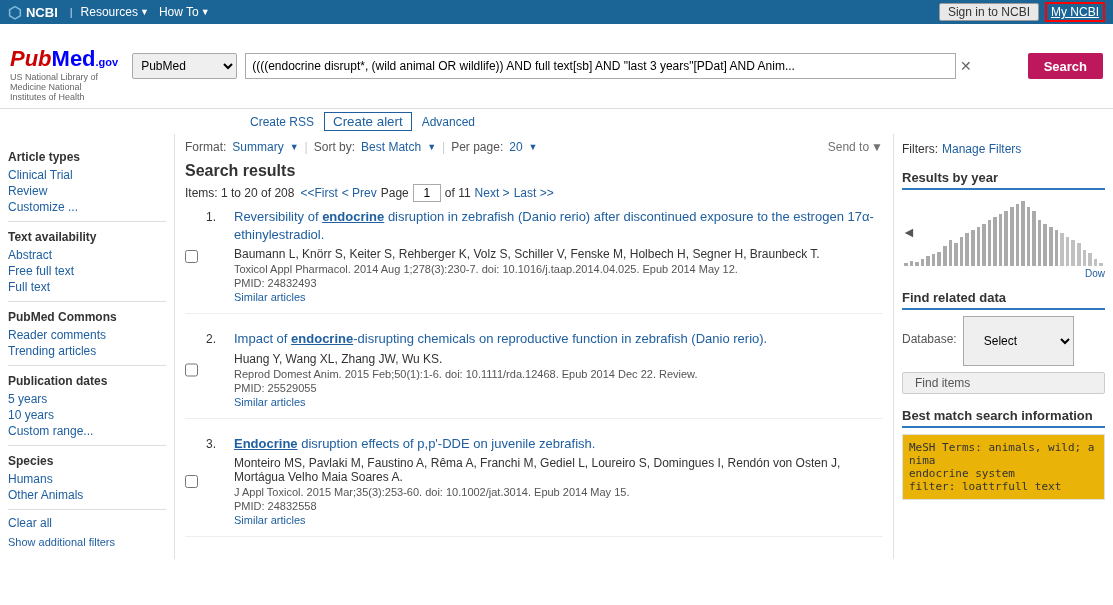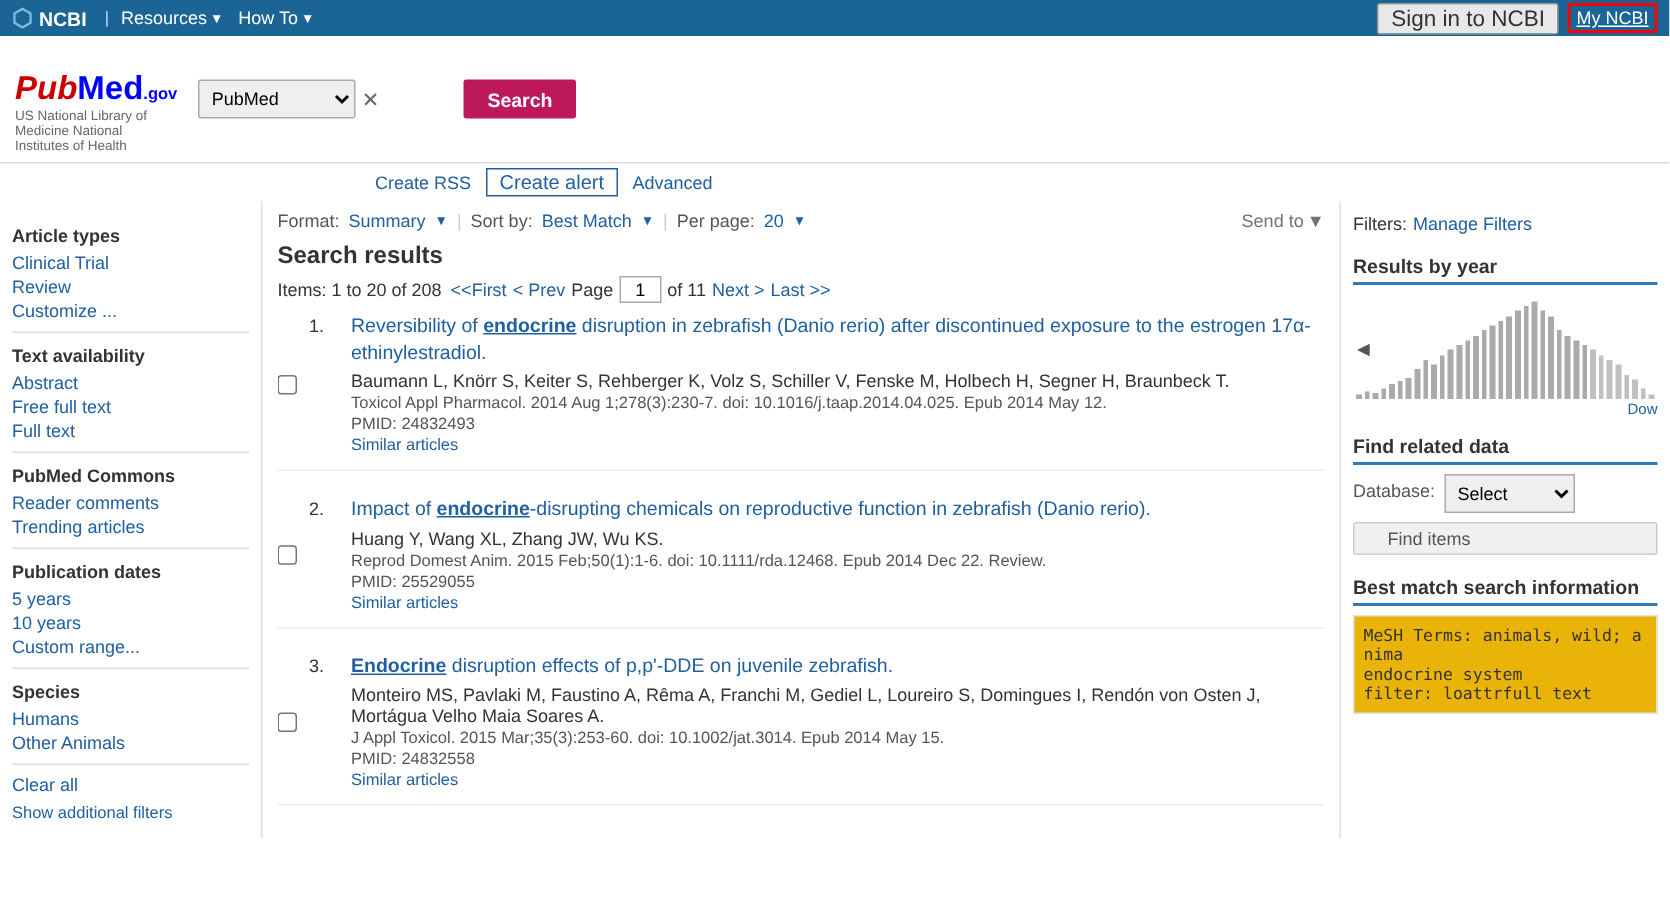"Sign in to NCBI" #top-nav .signin-btn { font-size: 15px -> 12px }
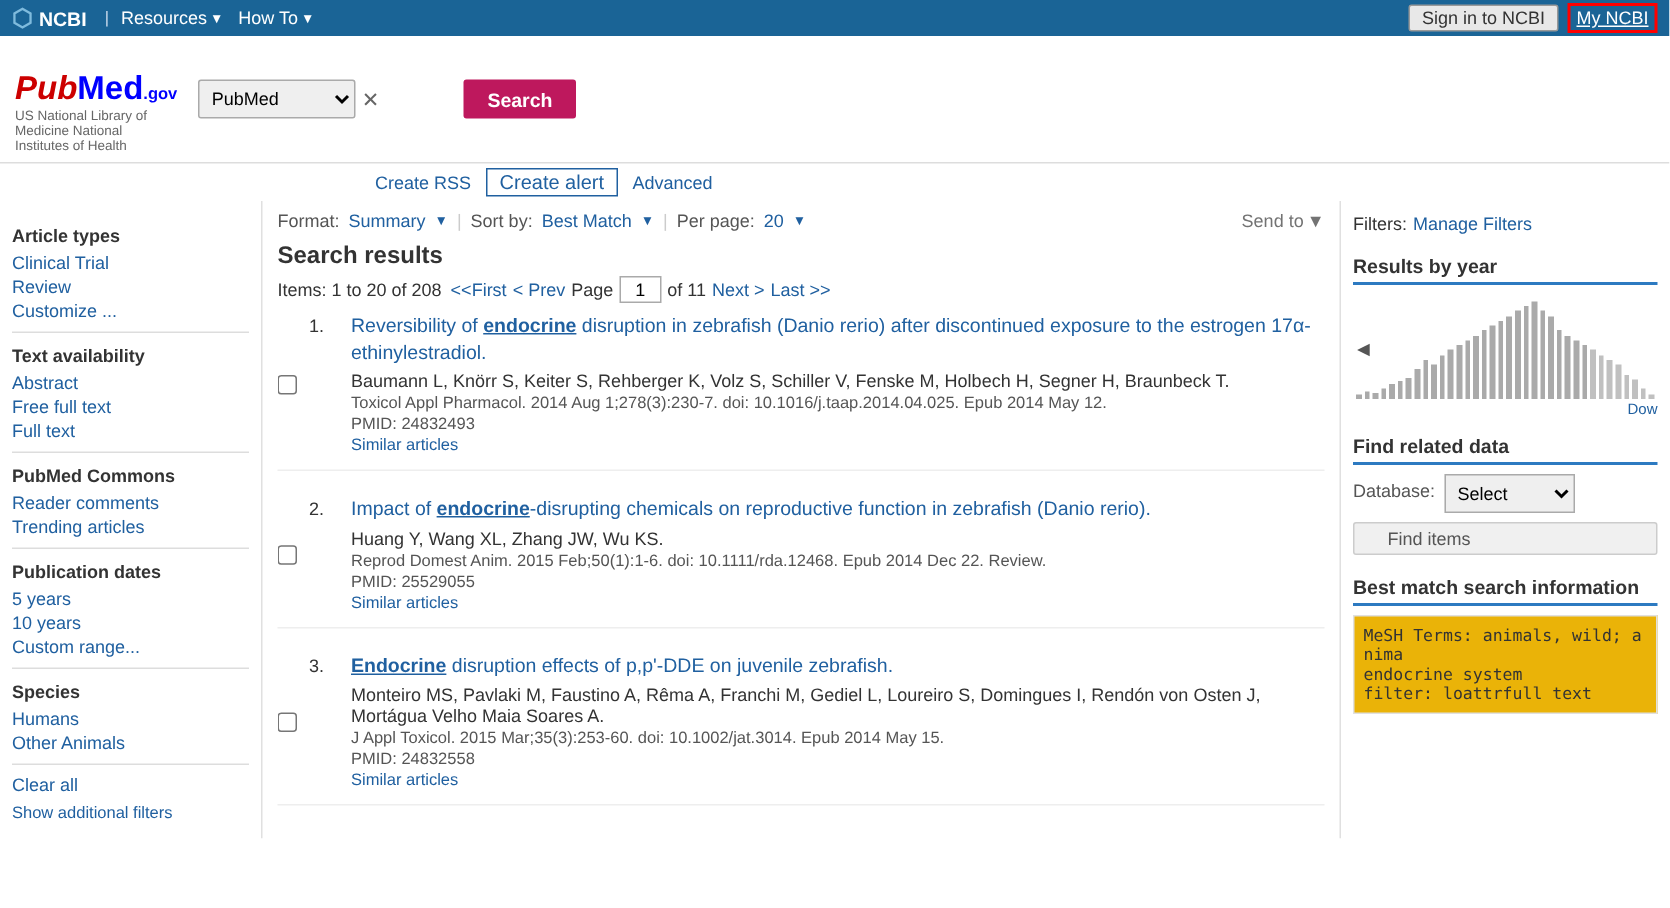"((((endocrine disrupt*, (wild animal OR" input { html: none -> <input> }
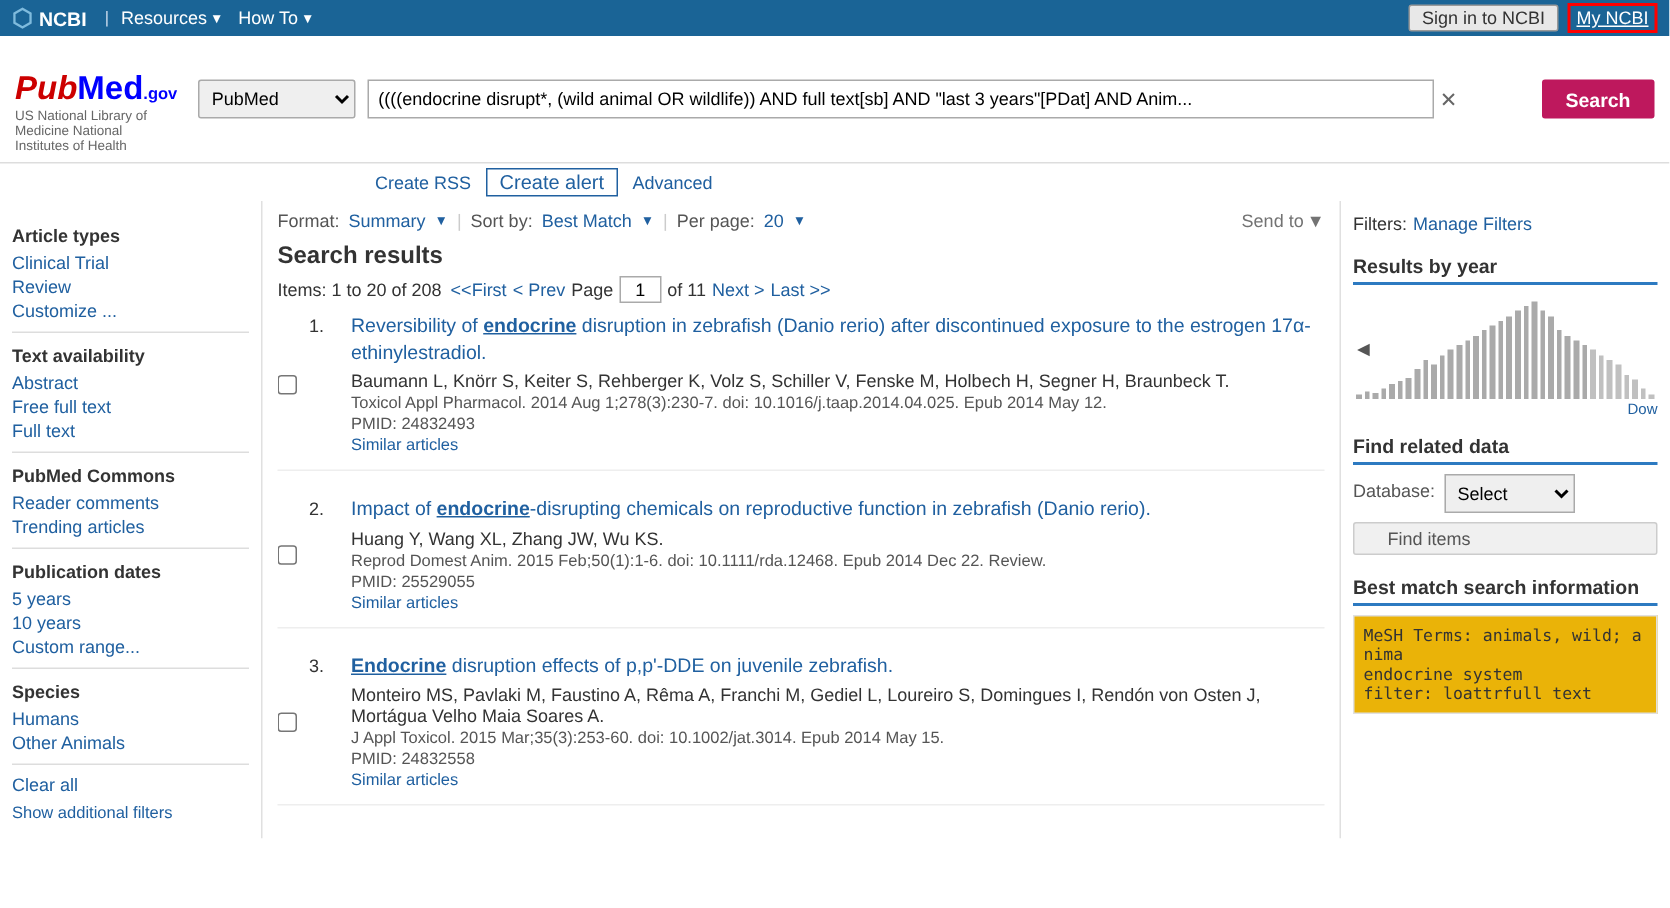"Select" .db-select-row select { padding: 4px -> 16px }
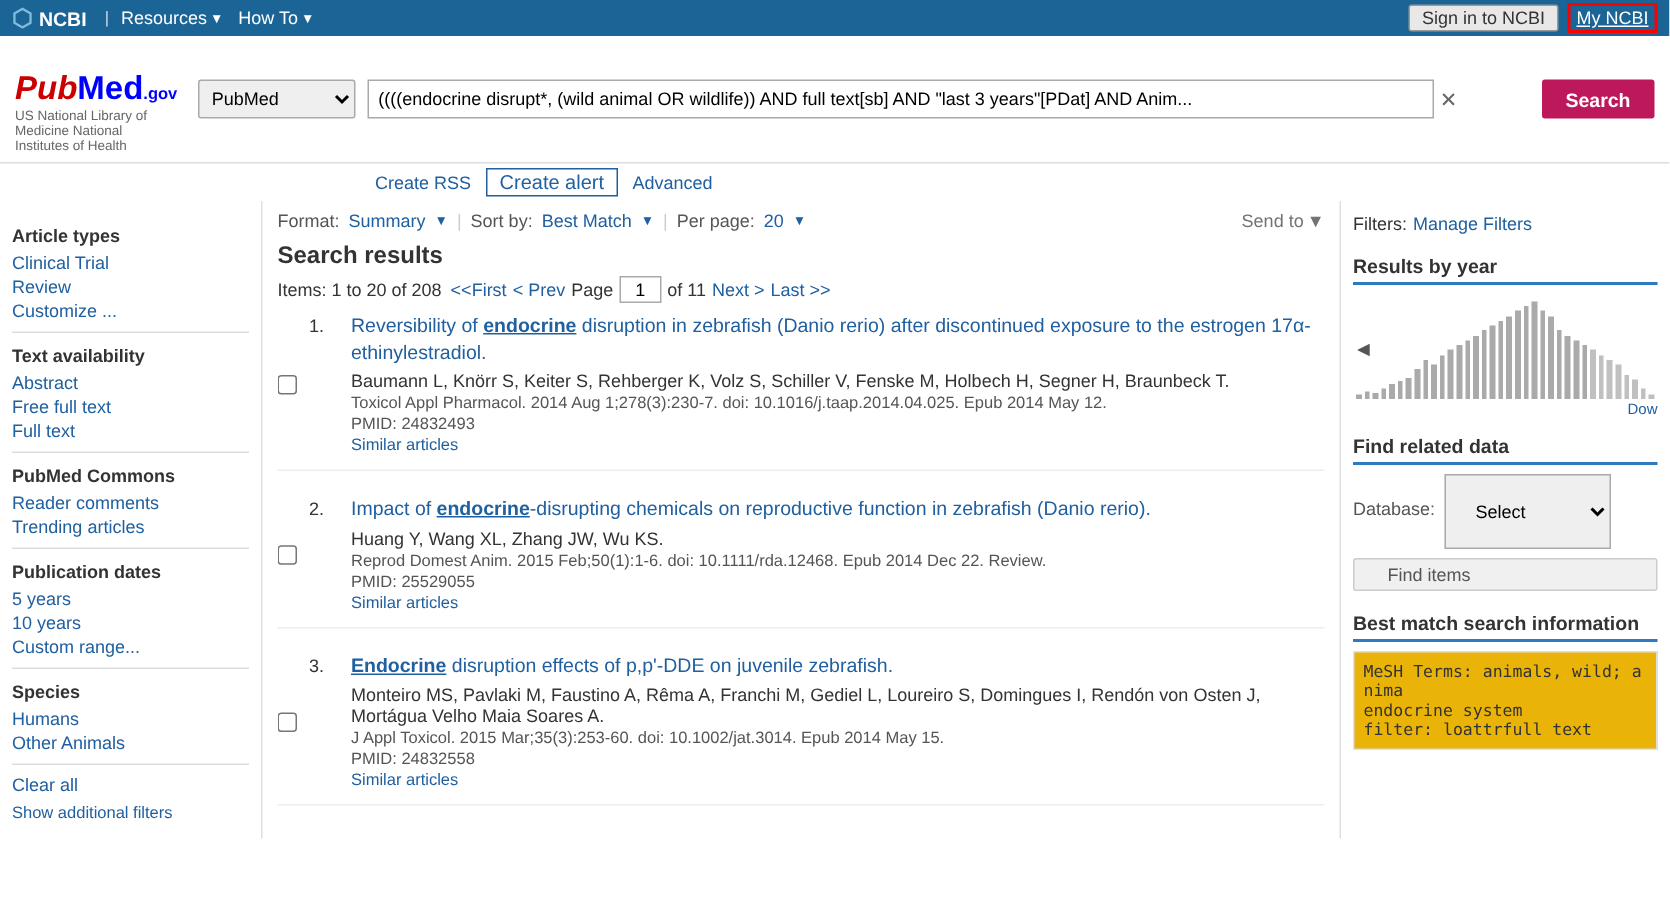"Find items" .find-items-btn { padding: 3px 22px -> 3px 12px }
